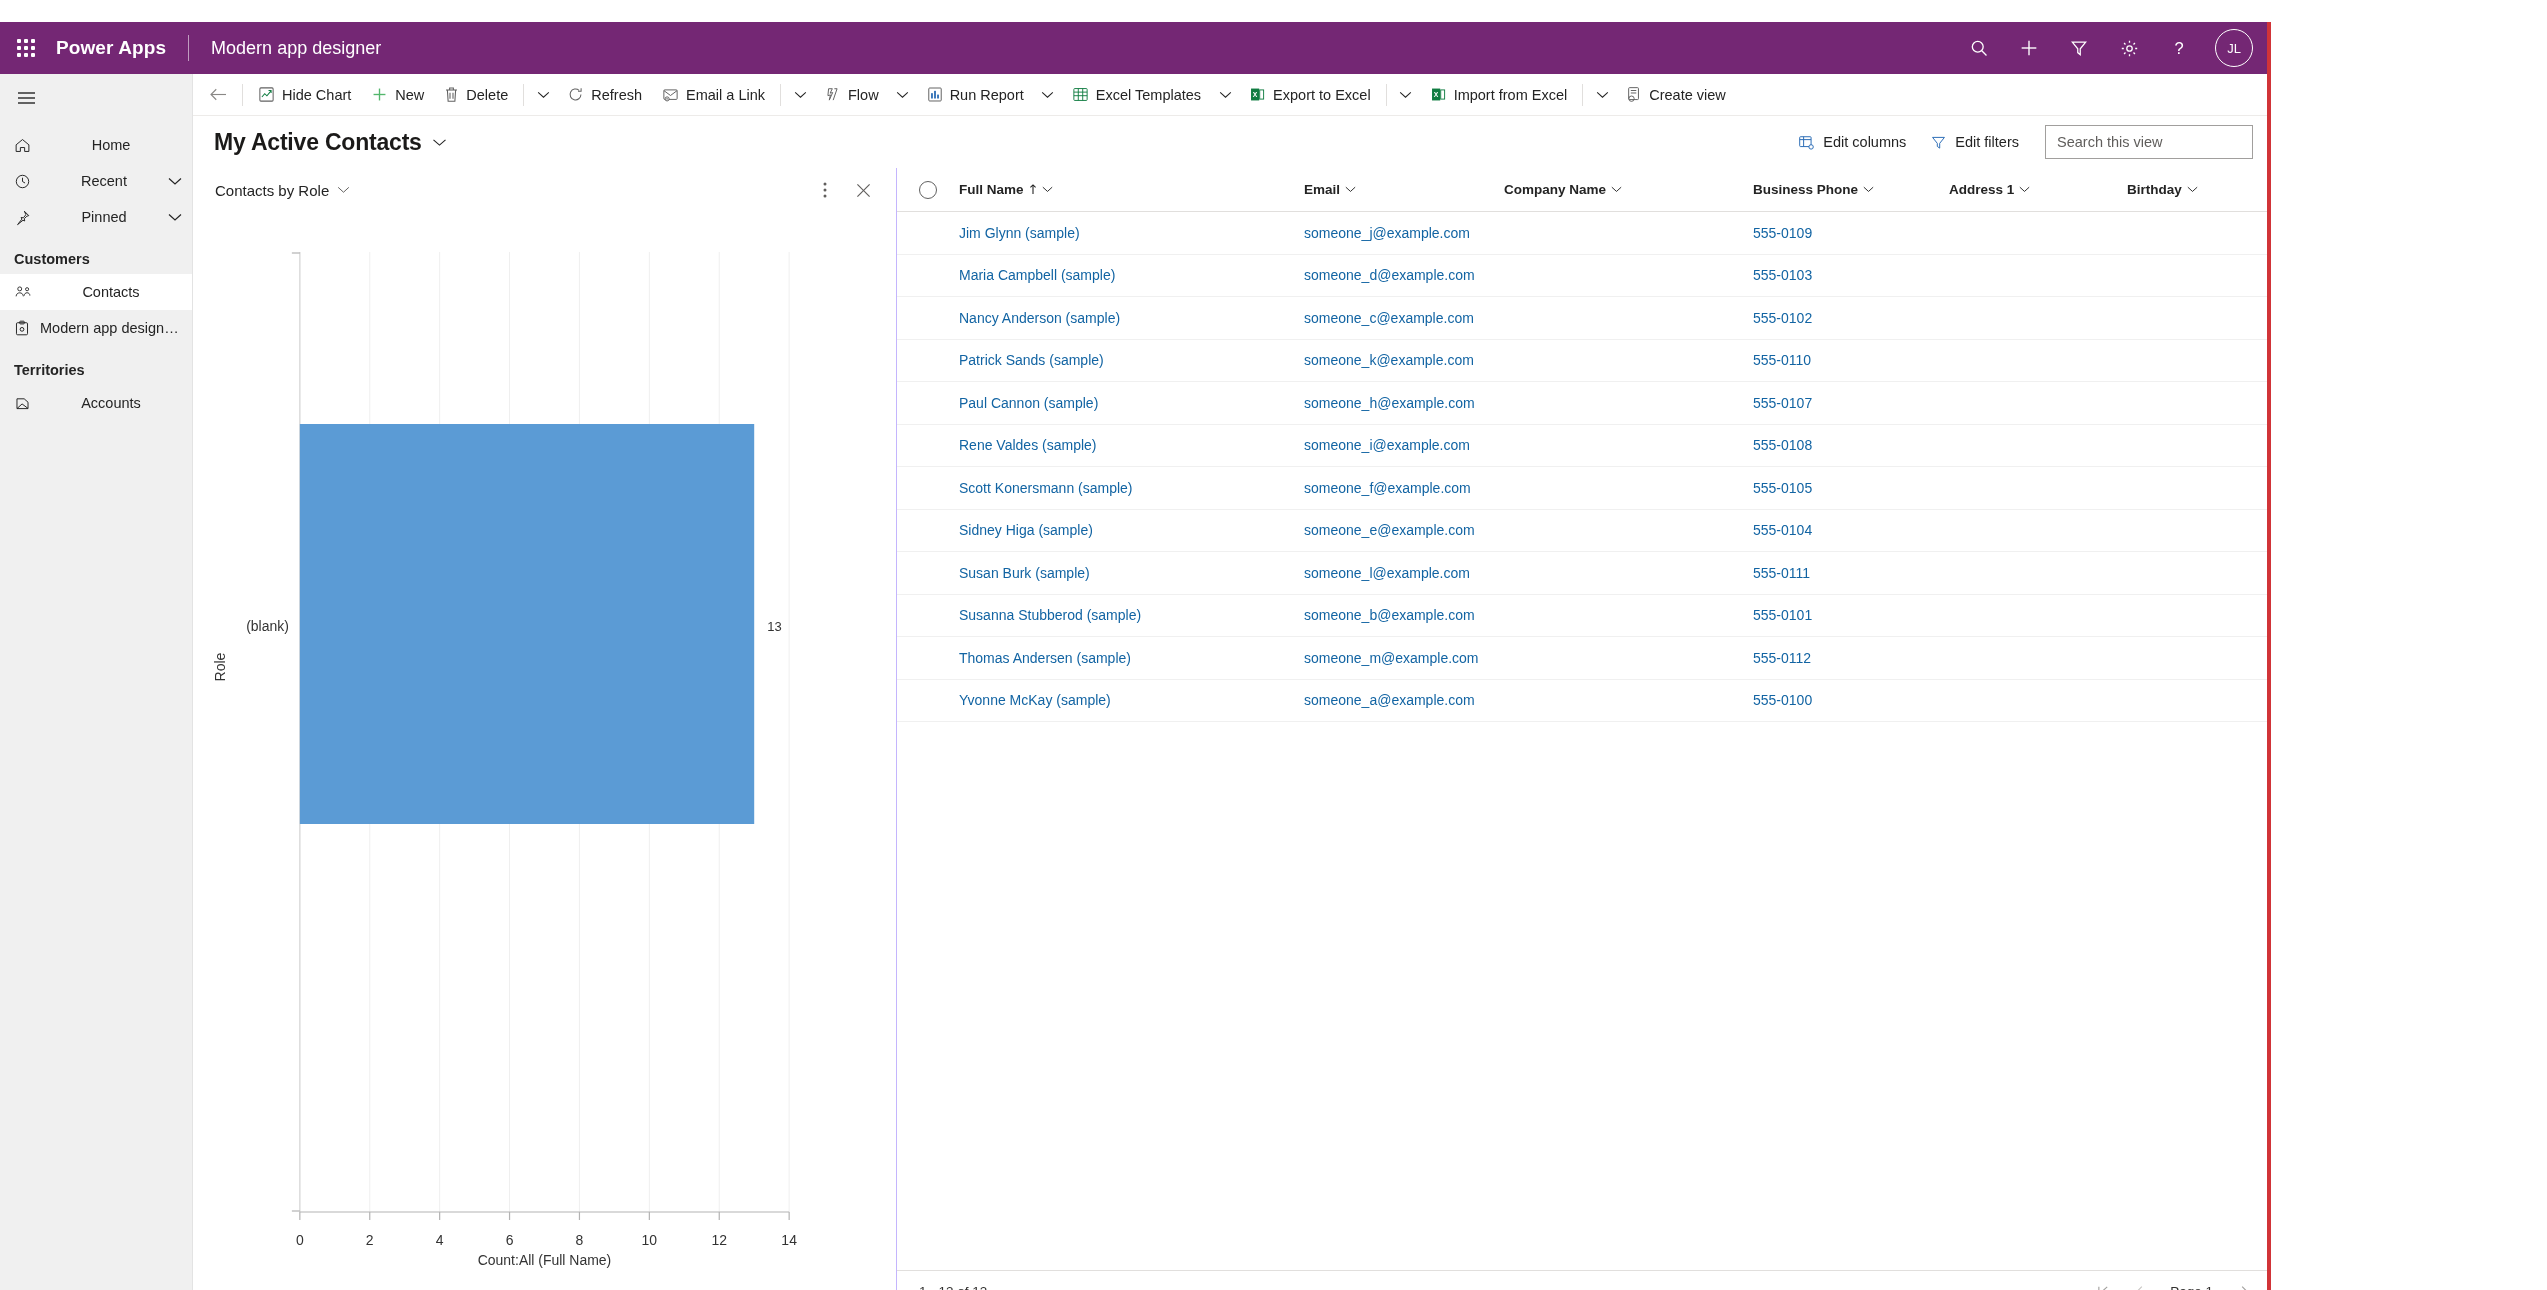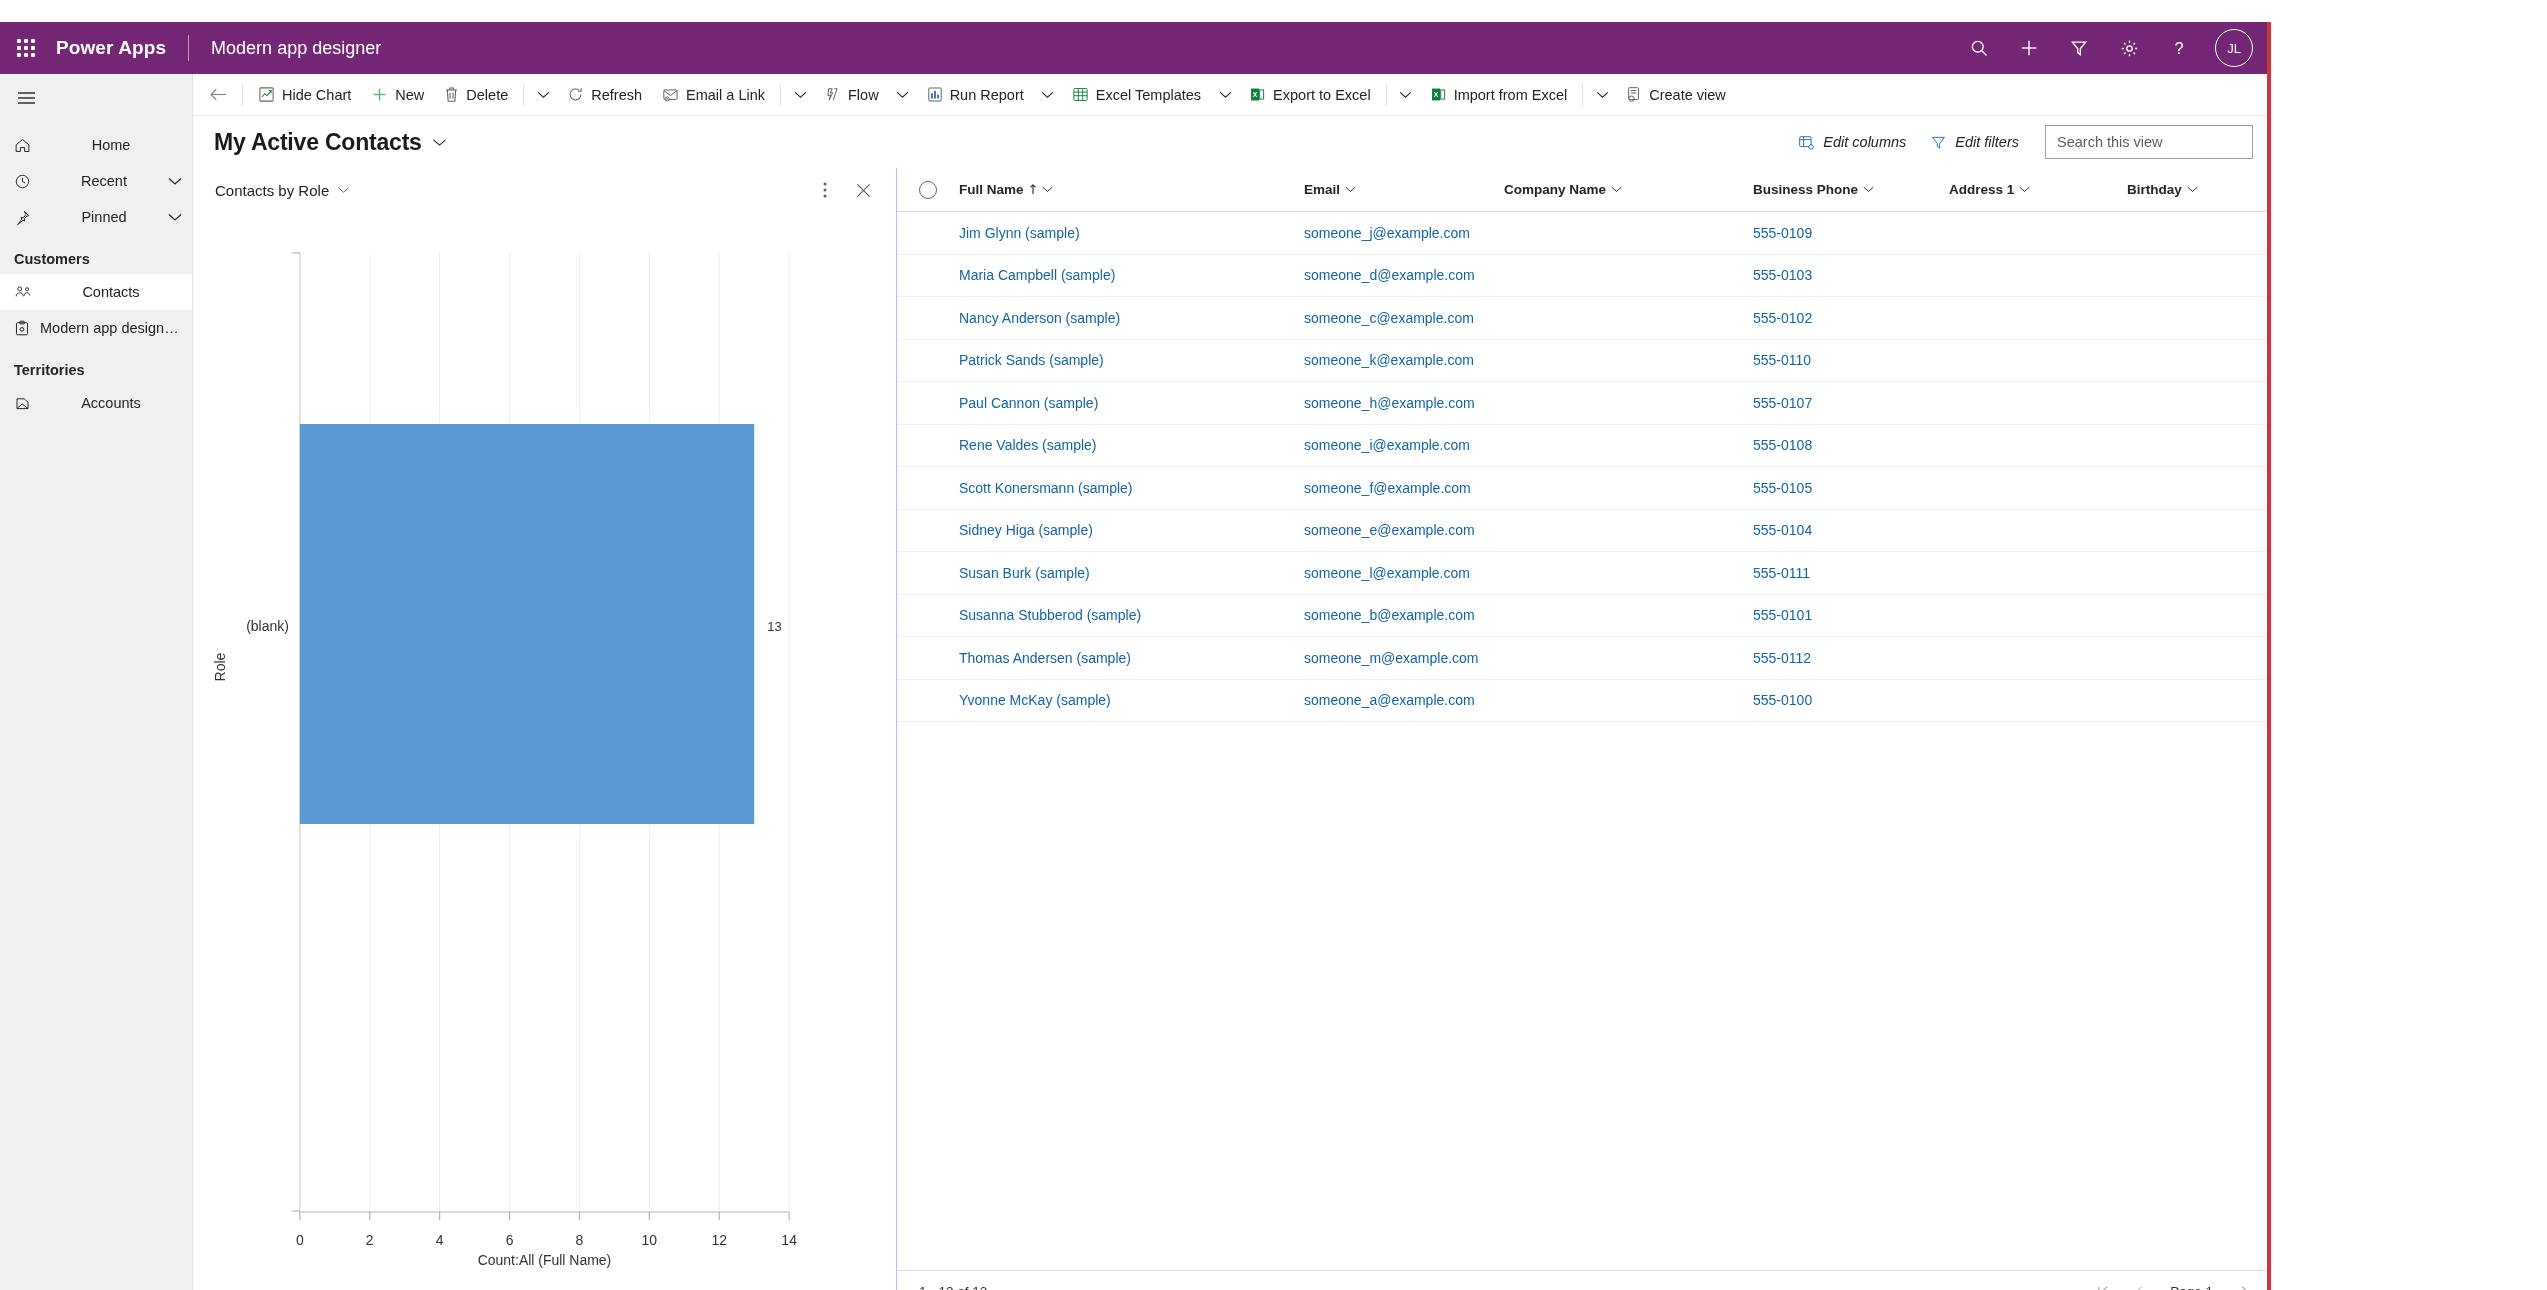"Edit columns" .vh-btn { font-style: italic -> none }
